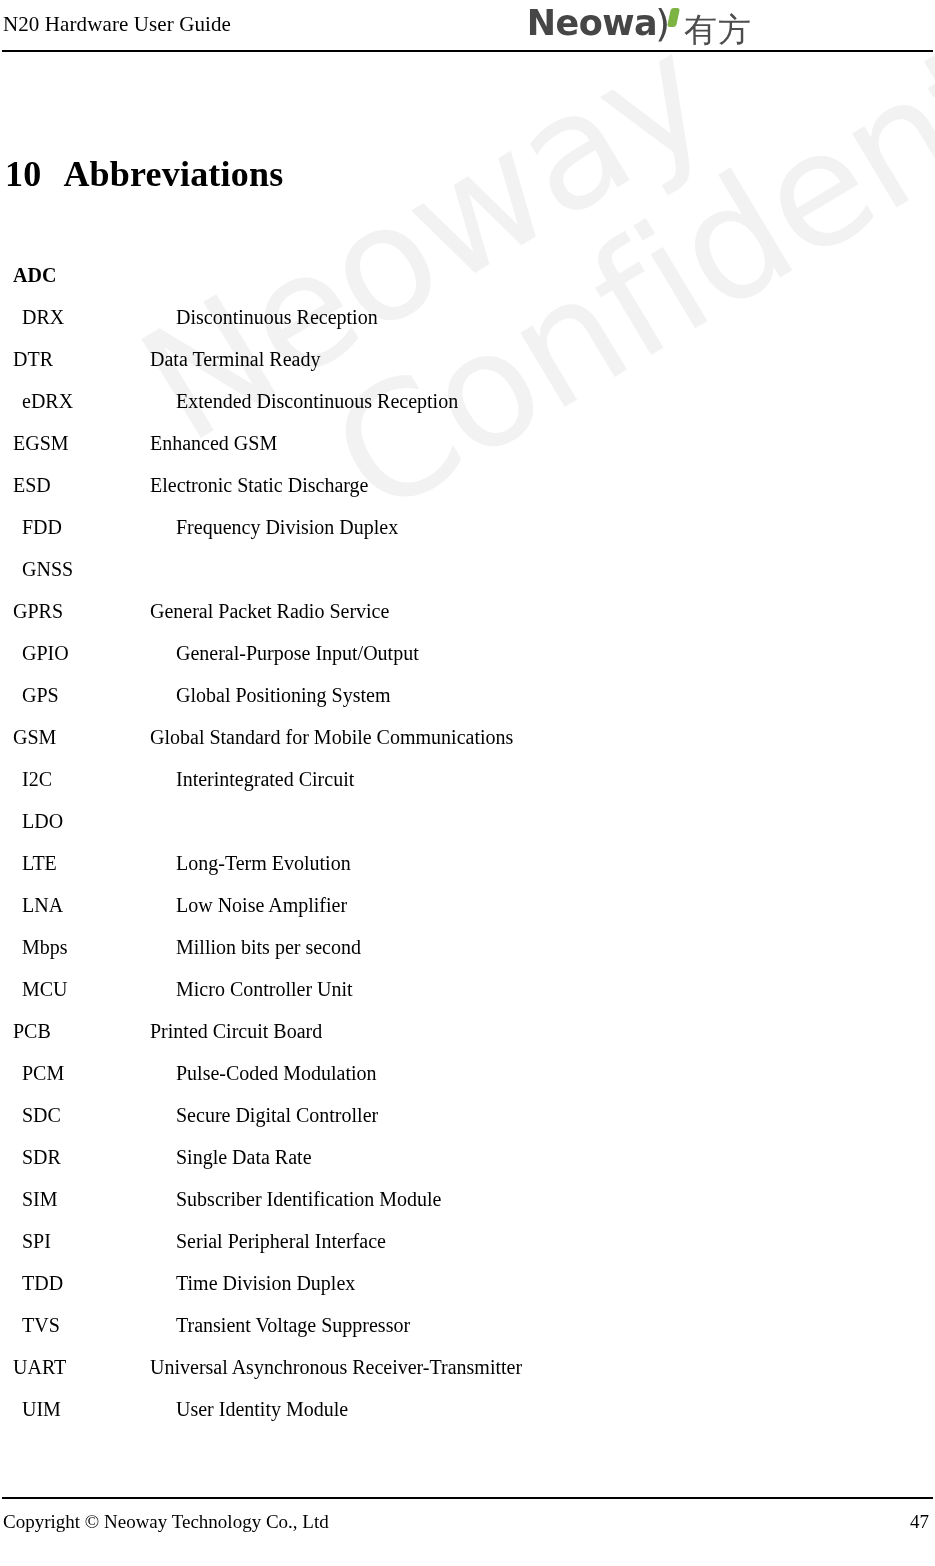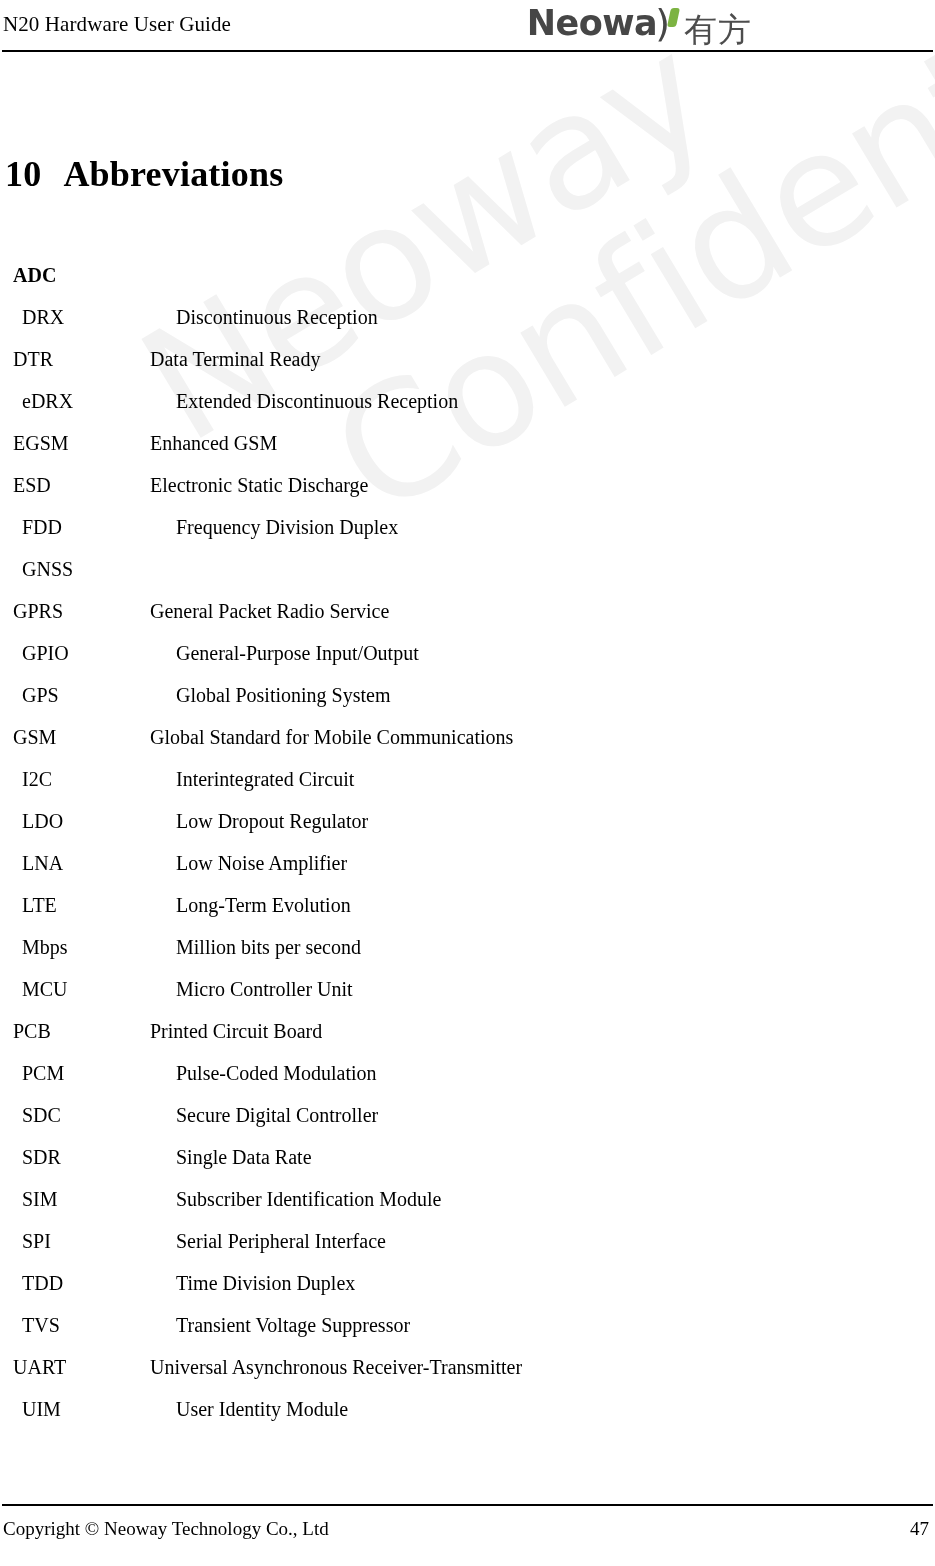"Low Dropout Regulator" span.abbr-def { html: <span>Low Dropout Regulator</span> -> none }
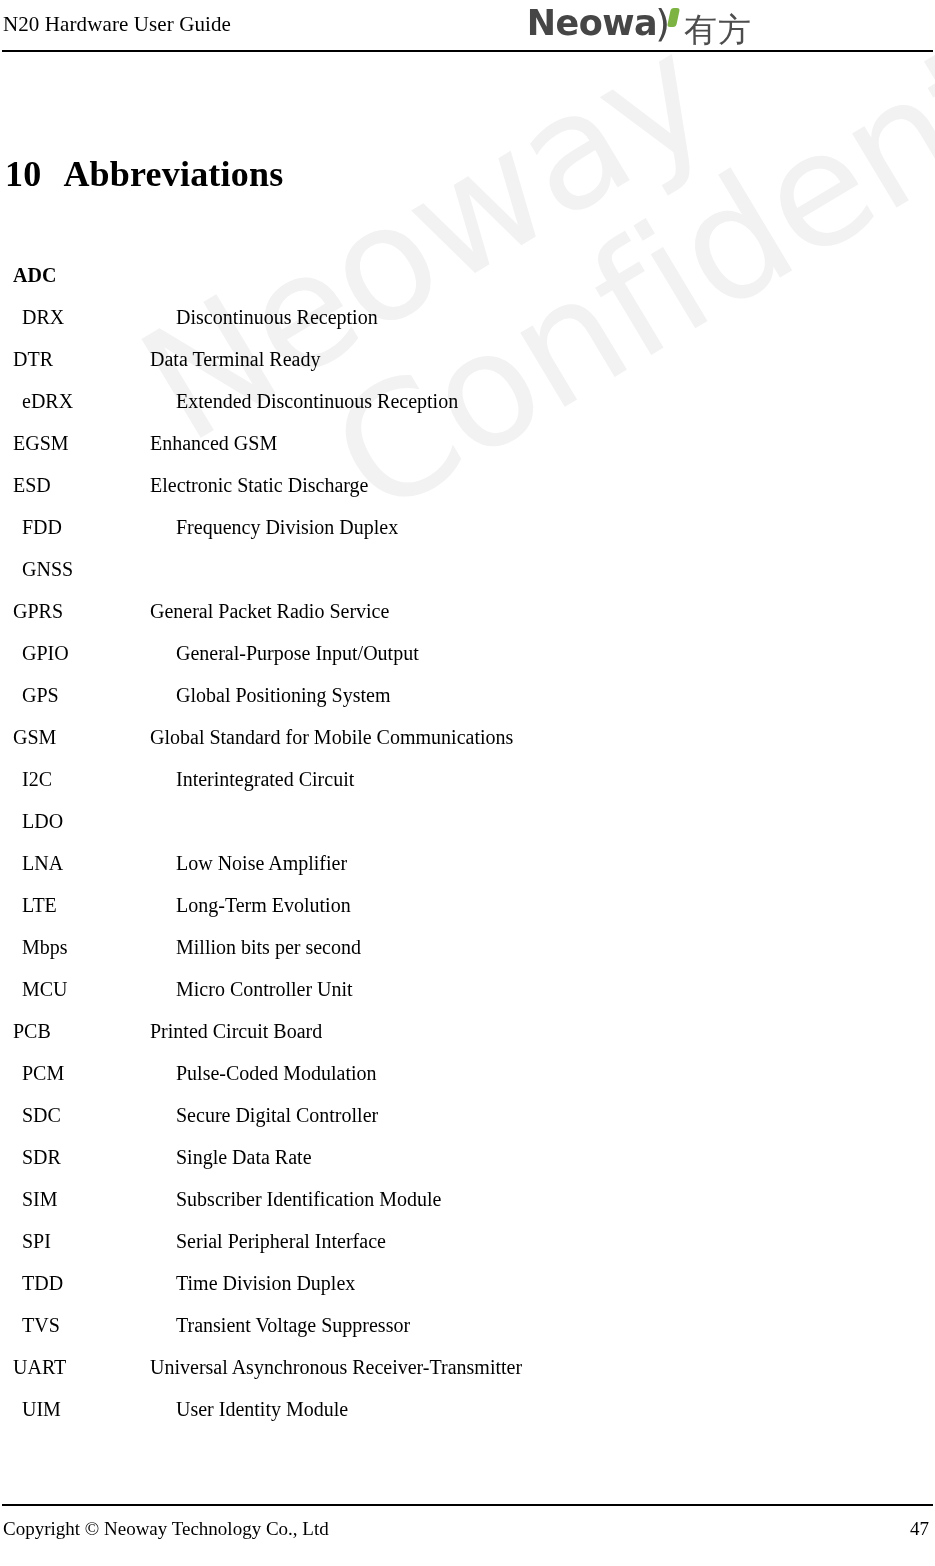"LNA" div.abbr-row { order: before "LTE" -> after "LTE" }
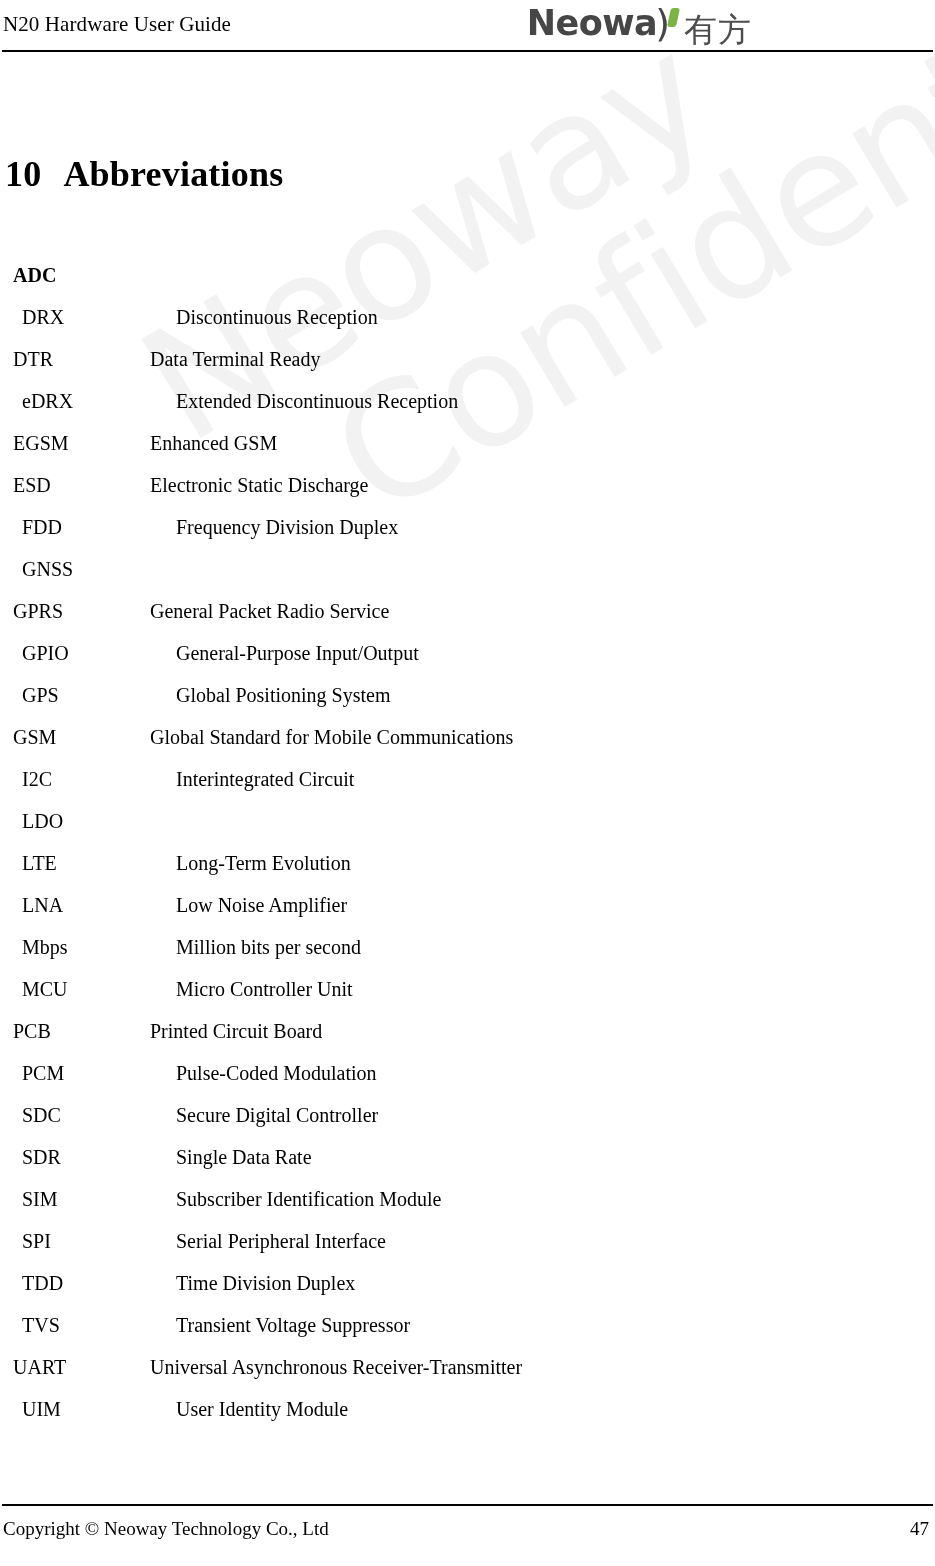"Copyright © Neoway Technology Co.," .footer { bottom: 10px -> 17px }
